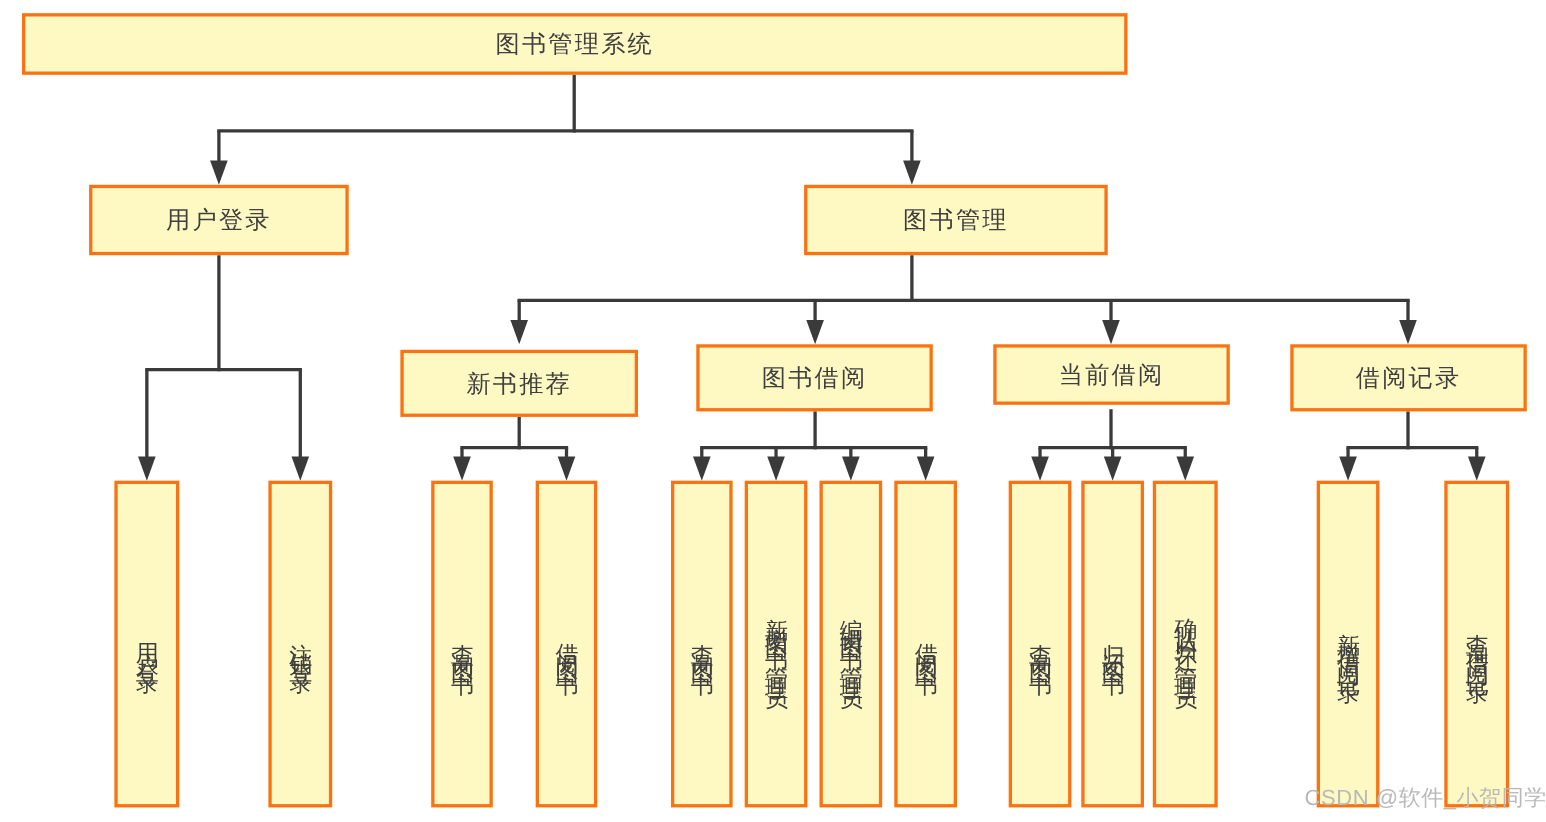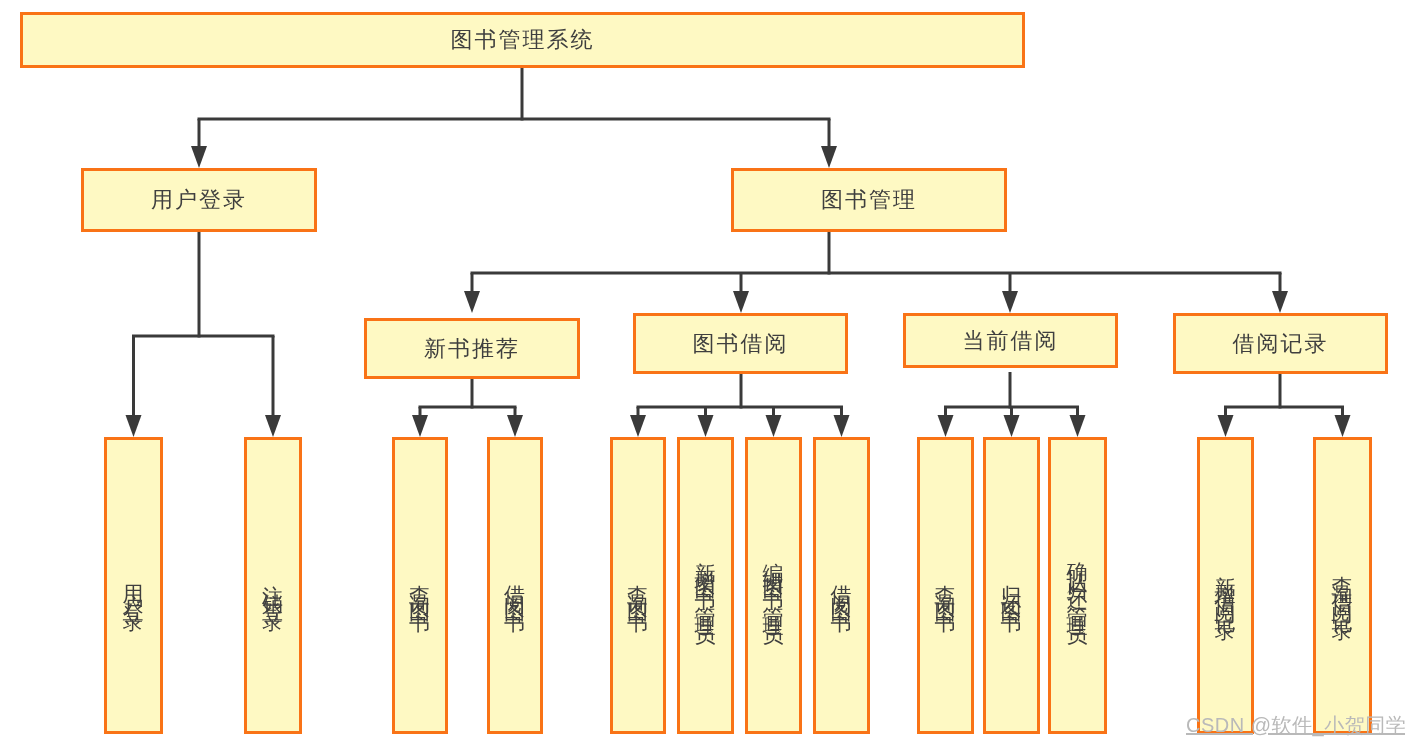"CSDN @软件_小贺同学" .watermark { text-decoration: underline -> none }
